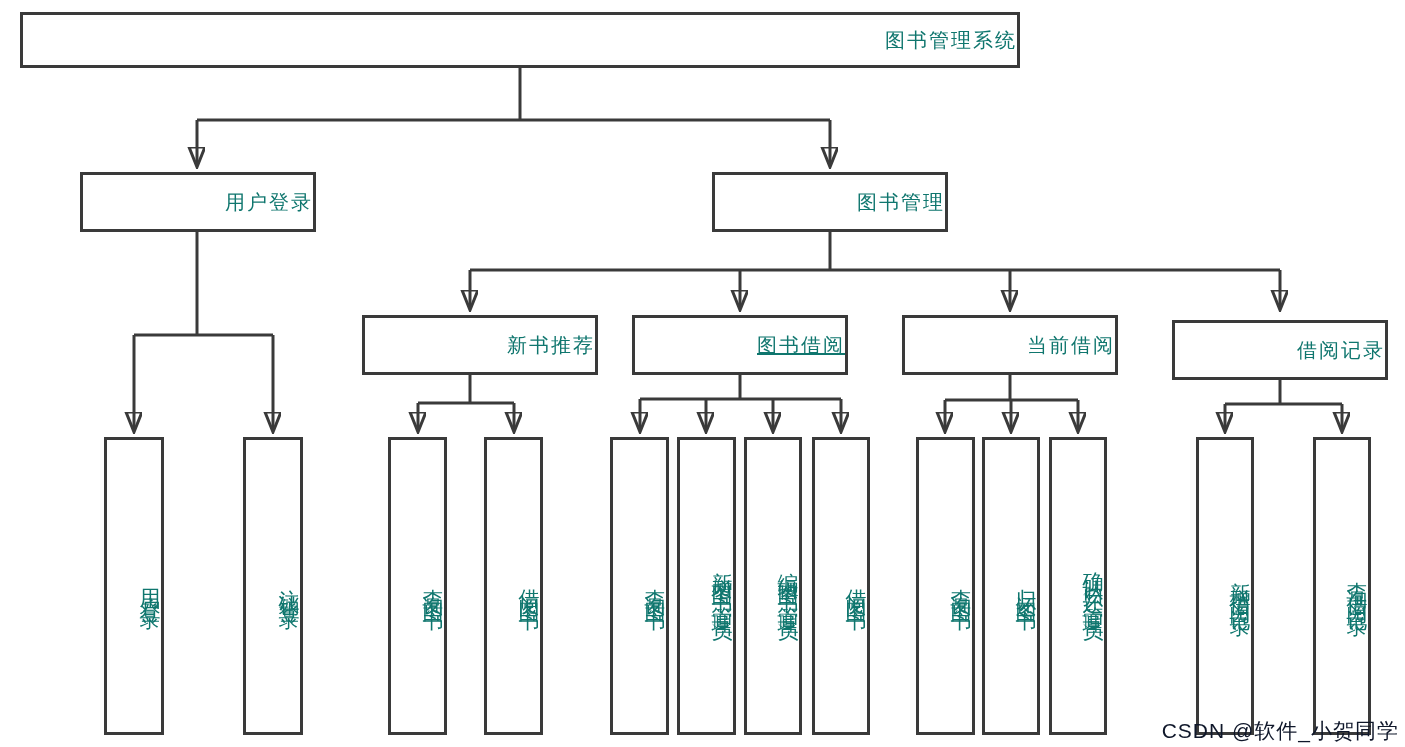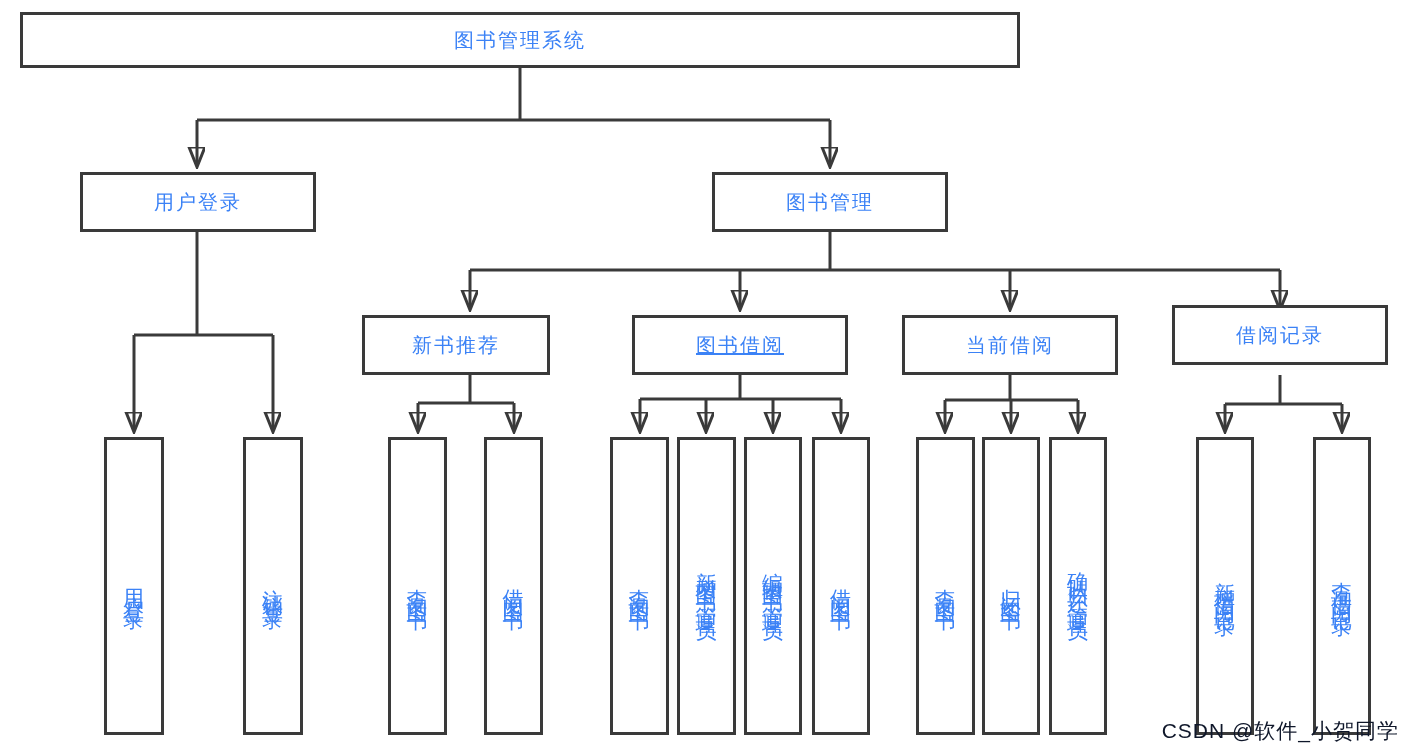"图书管理系统" .node { color: #3b82f6 -> #0f766e; justify-content: center -> flex-end }
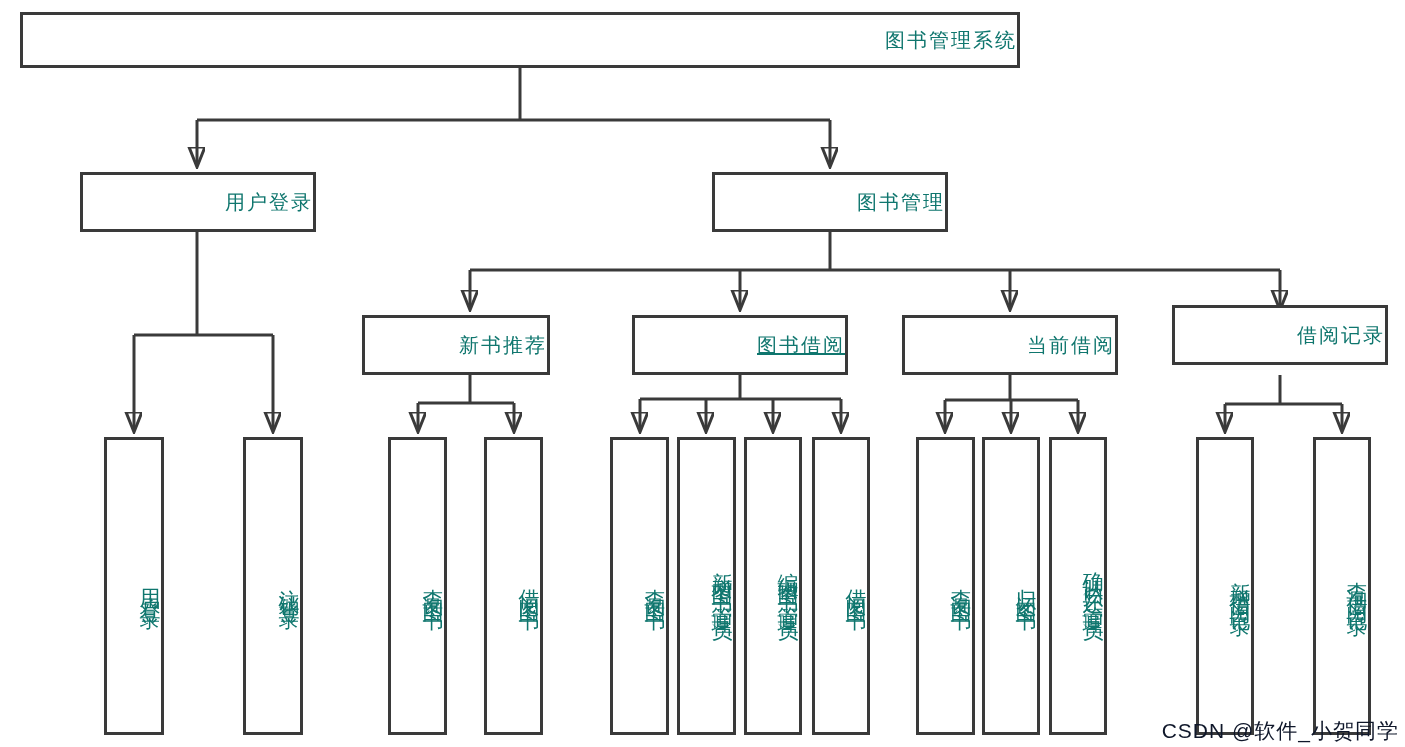"新书推荐" div.node { width: 188px -> 236px }
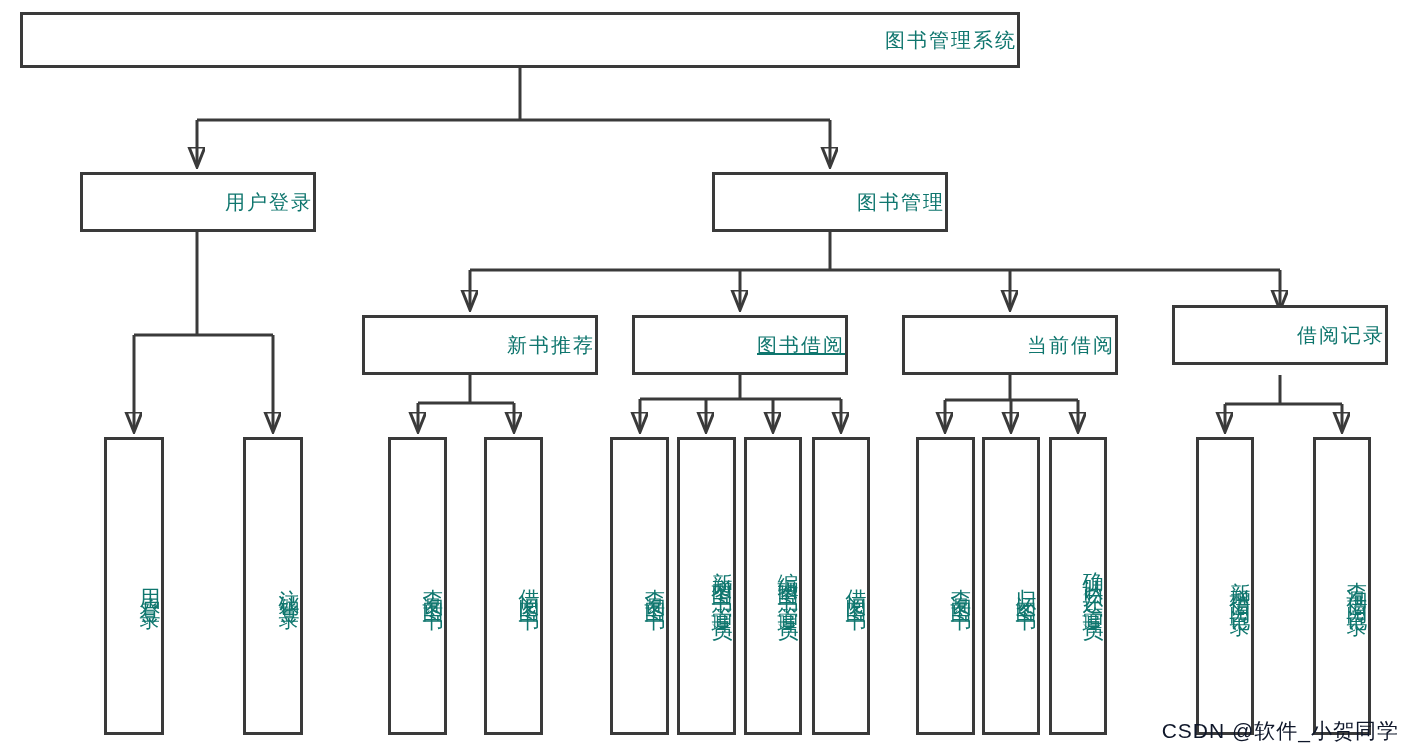"借阅记录" div.node { top: 305px -> 320px }
